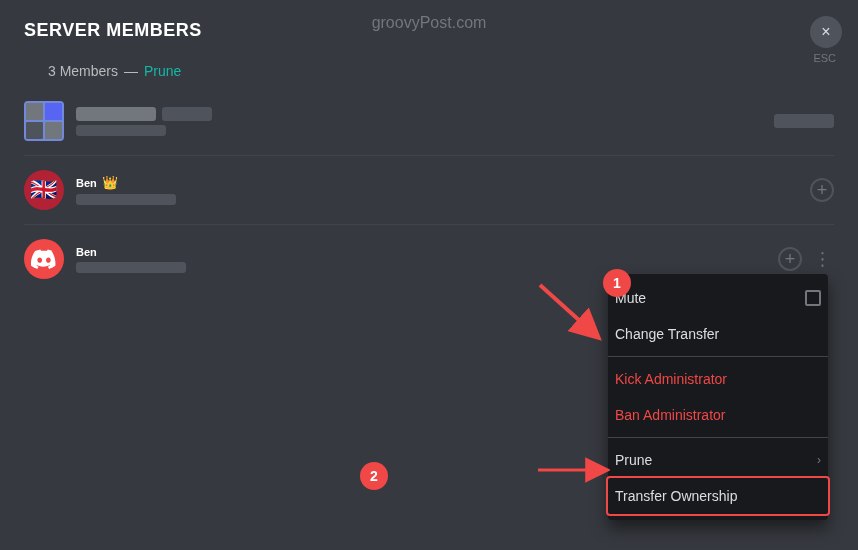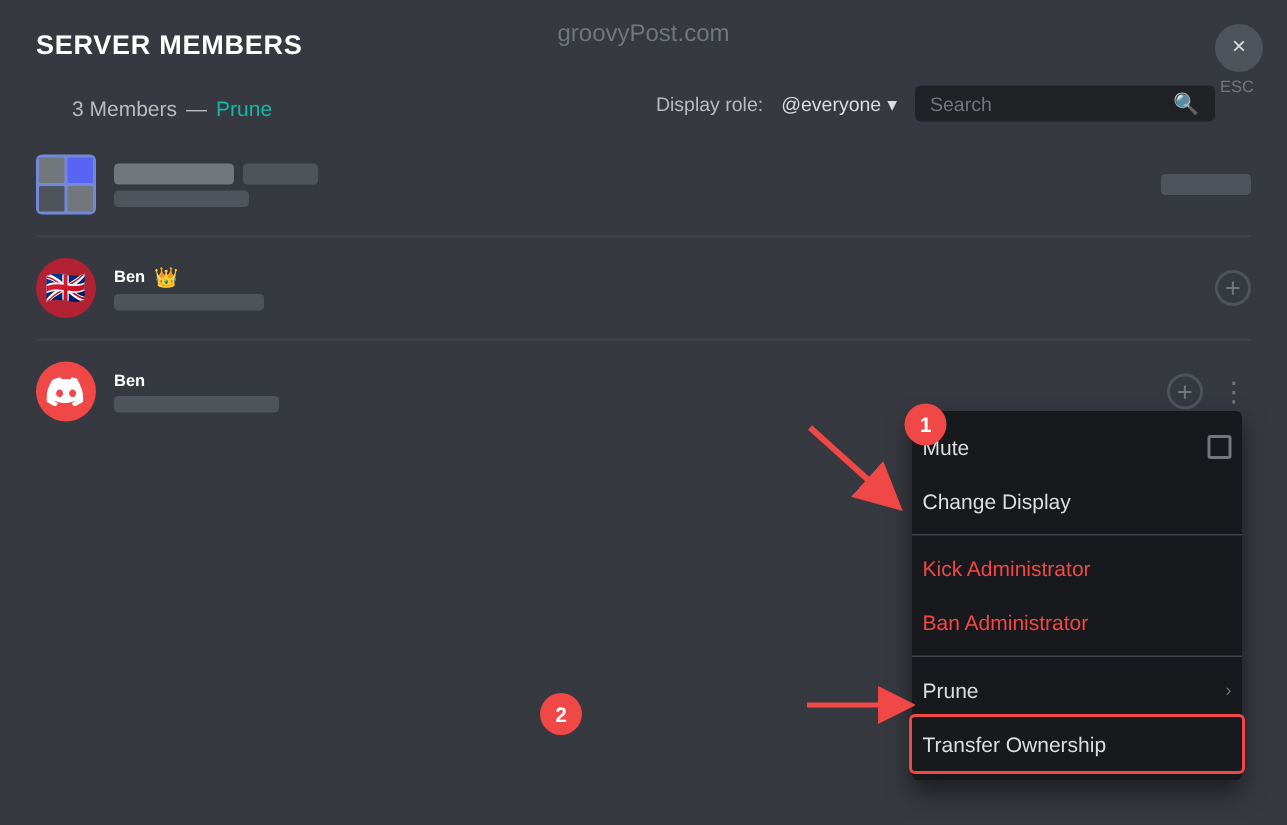"Display role:" div.filter-bar { html: <div> <span>Display role:</span> <div> <span>@everyone</span> <span>▾</span> </div> <div> <input> <span>🔍</span> </div> </div> -> none }
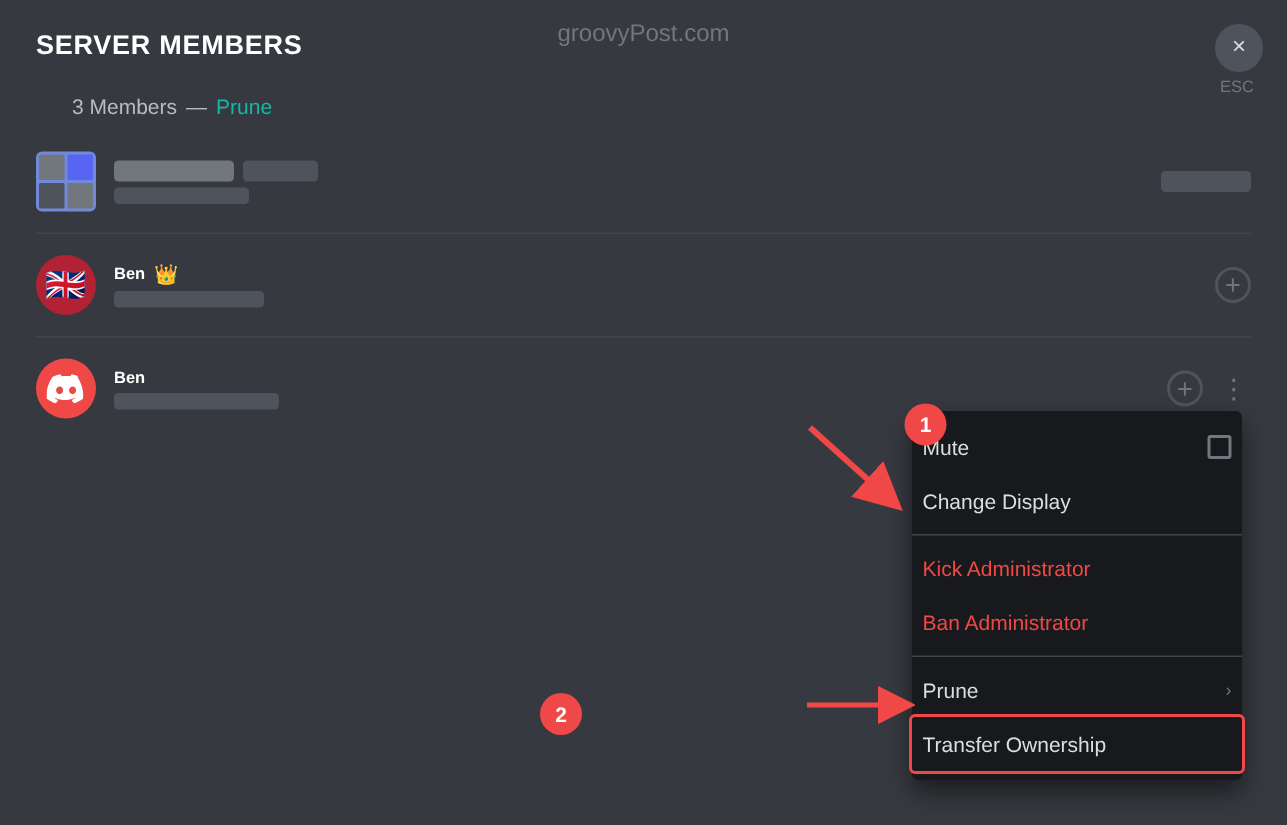"Change Display" span { text: Display -> Transfer }
